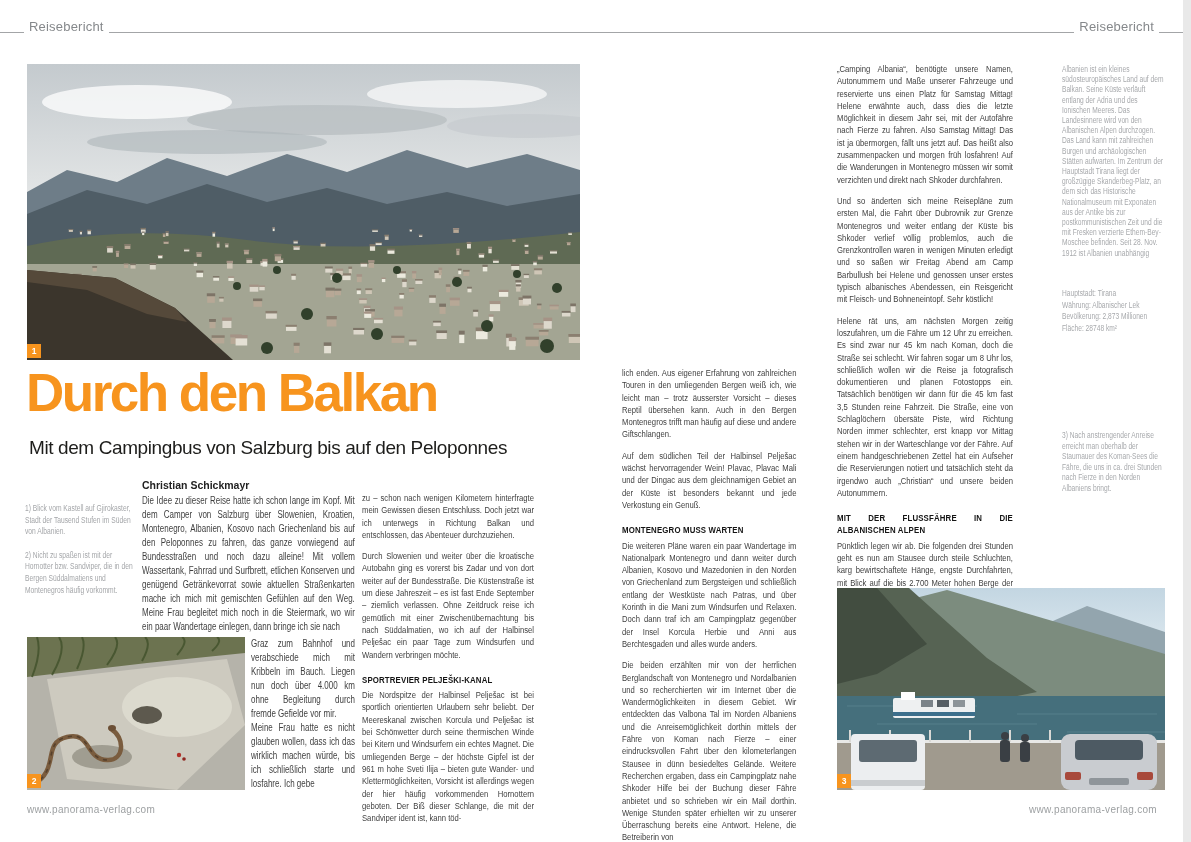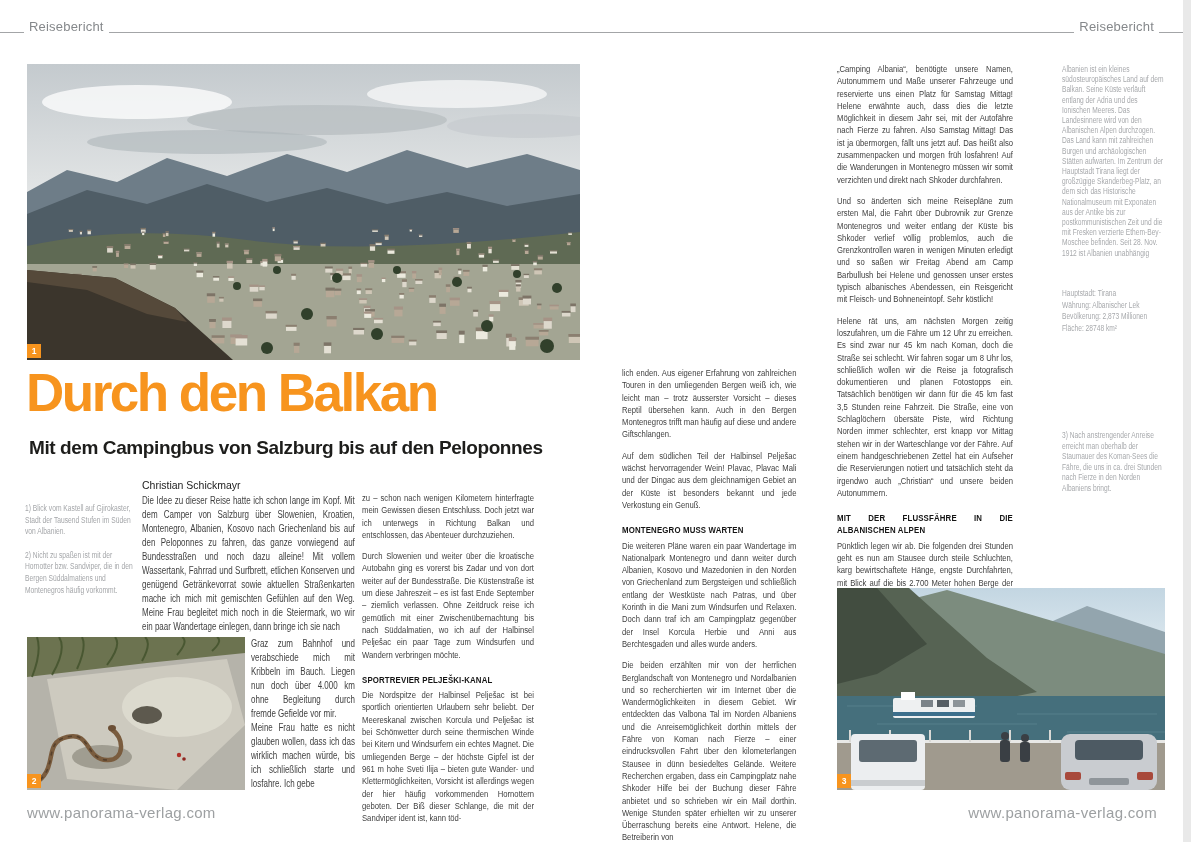"Mit dem Campingbus von Salzburg" .subtitle { font-weight: bold -> normal }
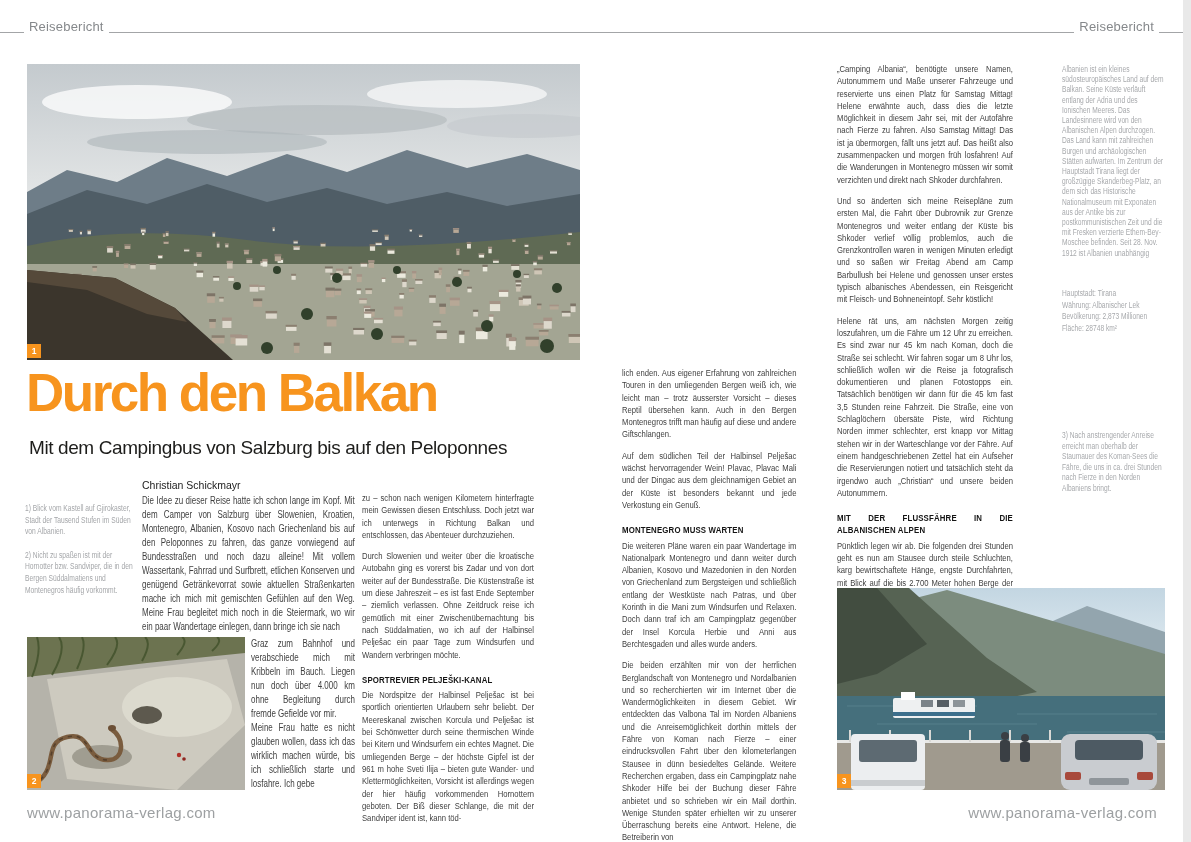"Christian Schickmayr" .author { font-weight: normal -> bold }
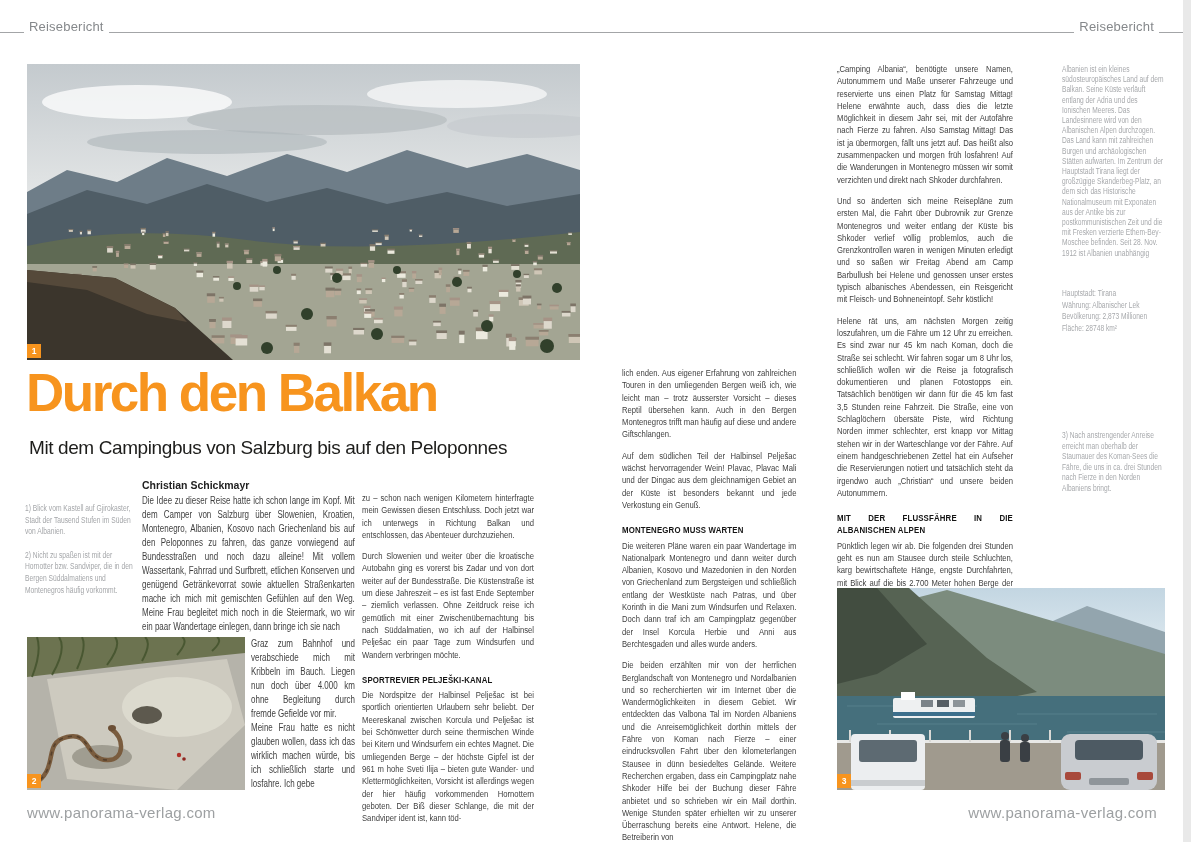"www.panorama-verlag.com" .foot { font-size: 15px -> 10px }
